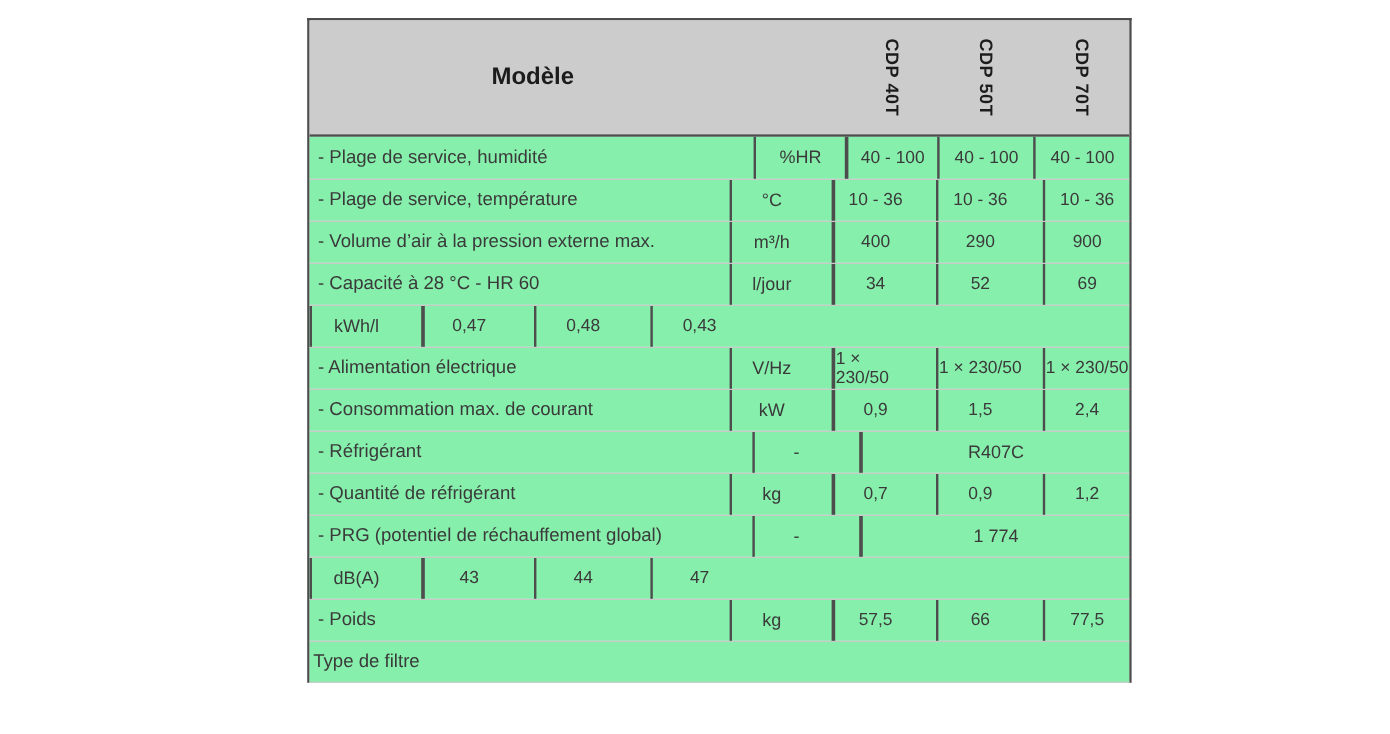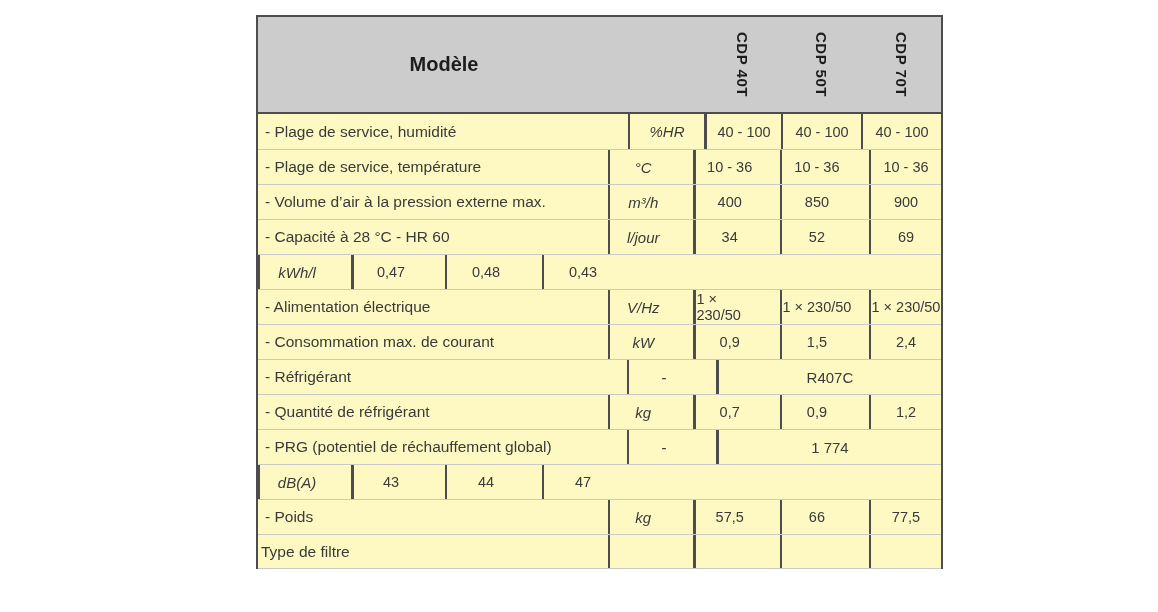"- Plage de service, humidité" .trow { background: #fef9c3 -> #86efac }
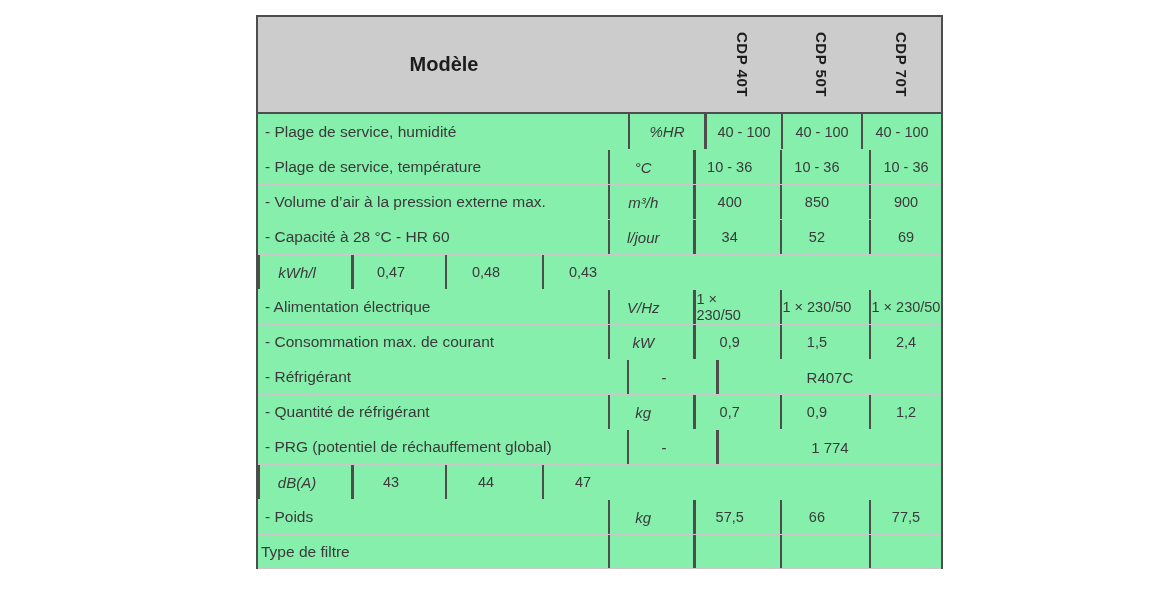"%HR" .c-unit { font-style: italic -> none }
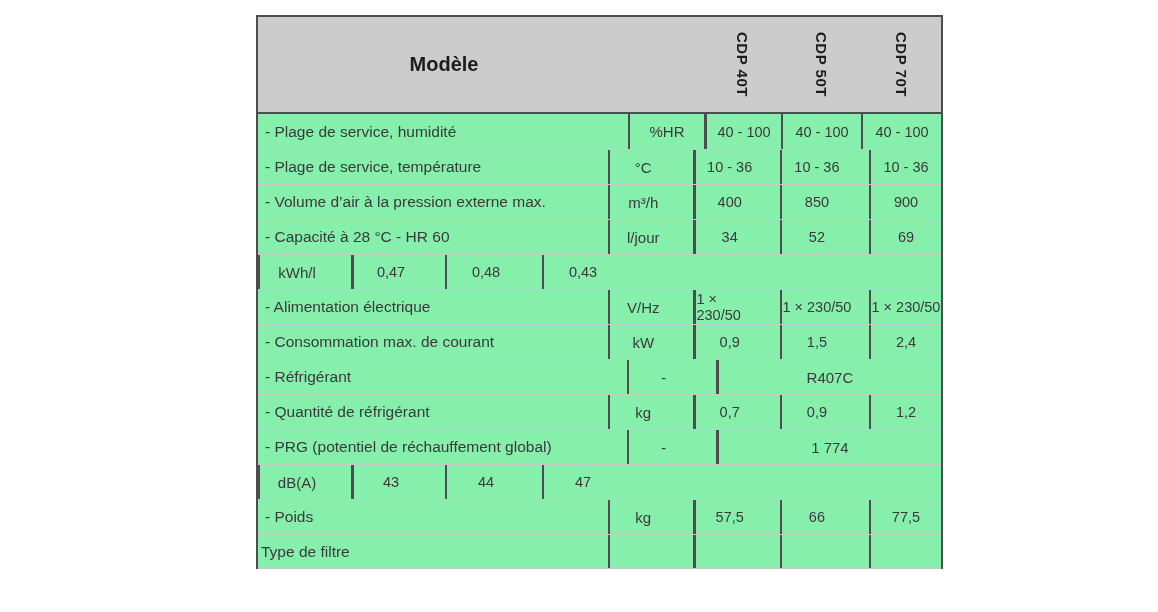"850" div.cell { text: 850 -> 290 }
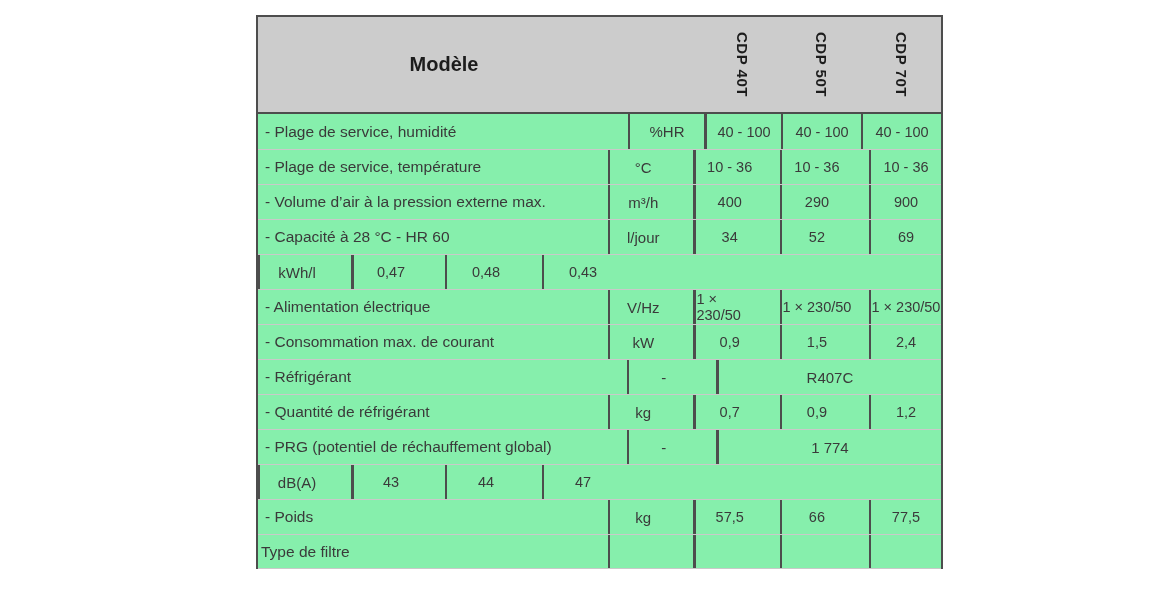"Type de filtre" .trow:last-child { align-items: none -> center }
